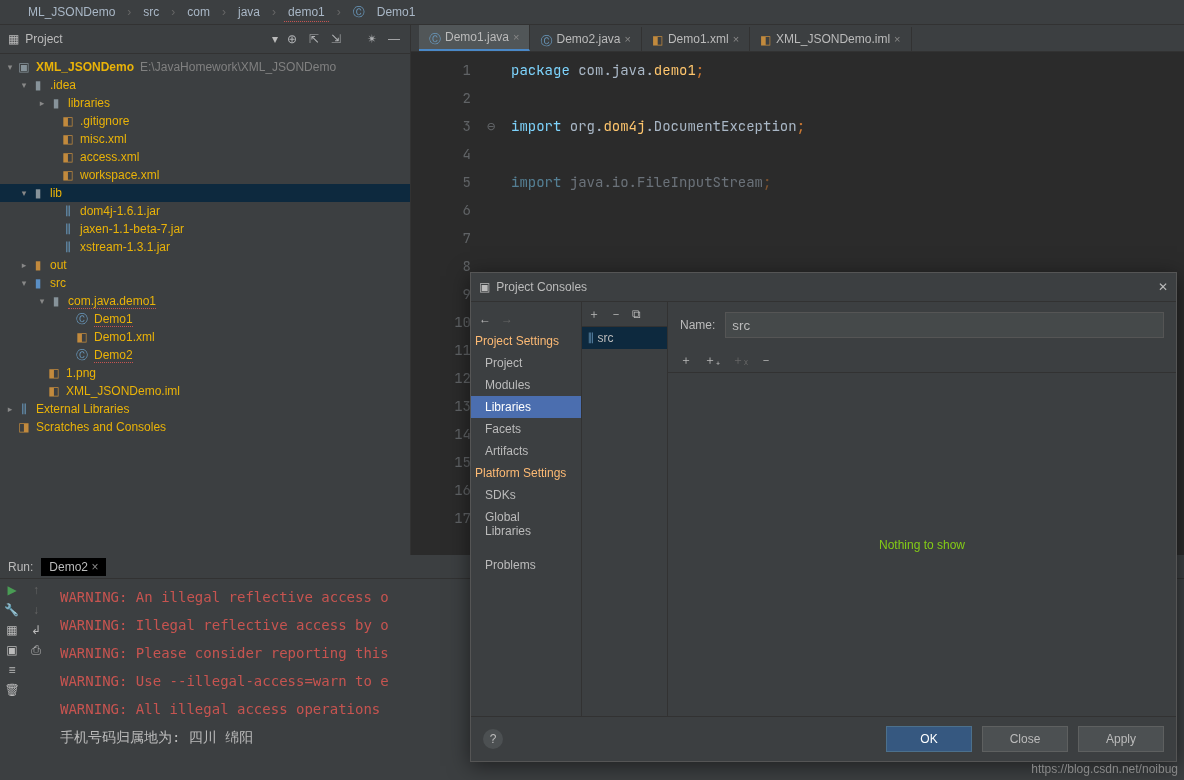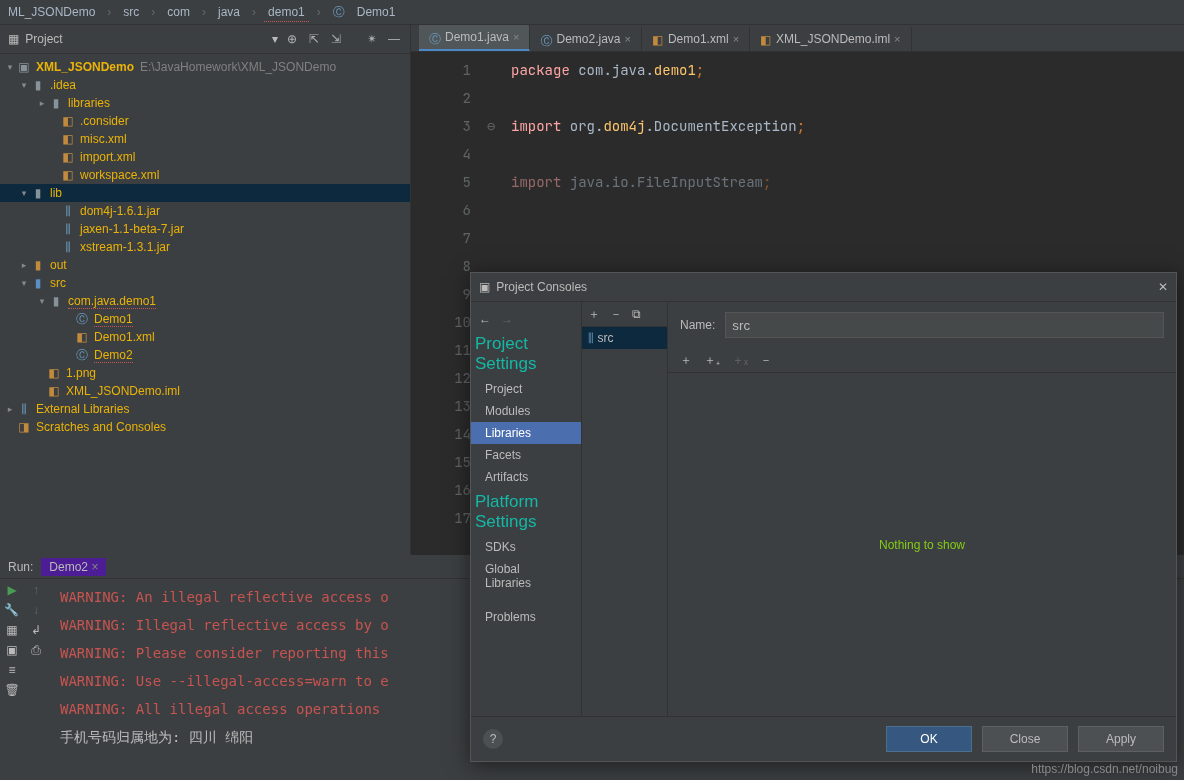"ML_JSONDemo" .top-bar { padding: 0 4px -> 0 24px }
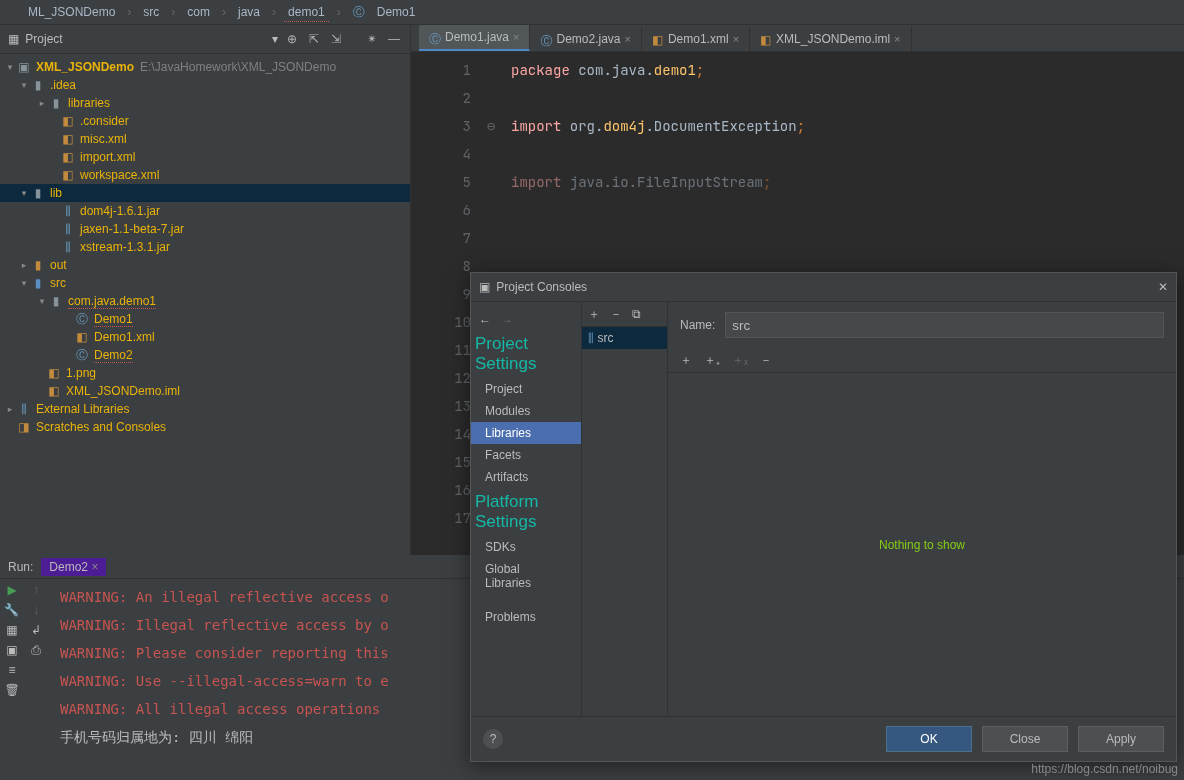"package" .kw { color: #fca5a5 -> #7dd3fc }
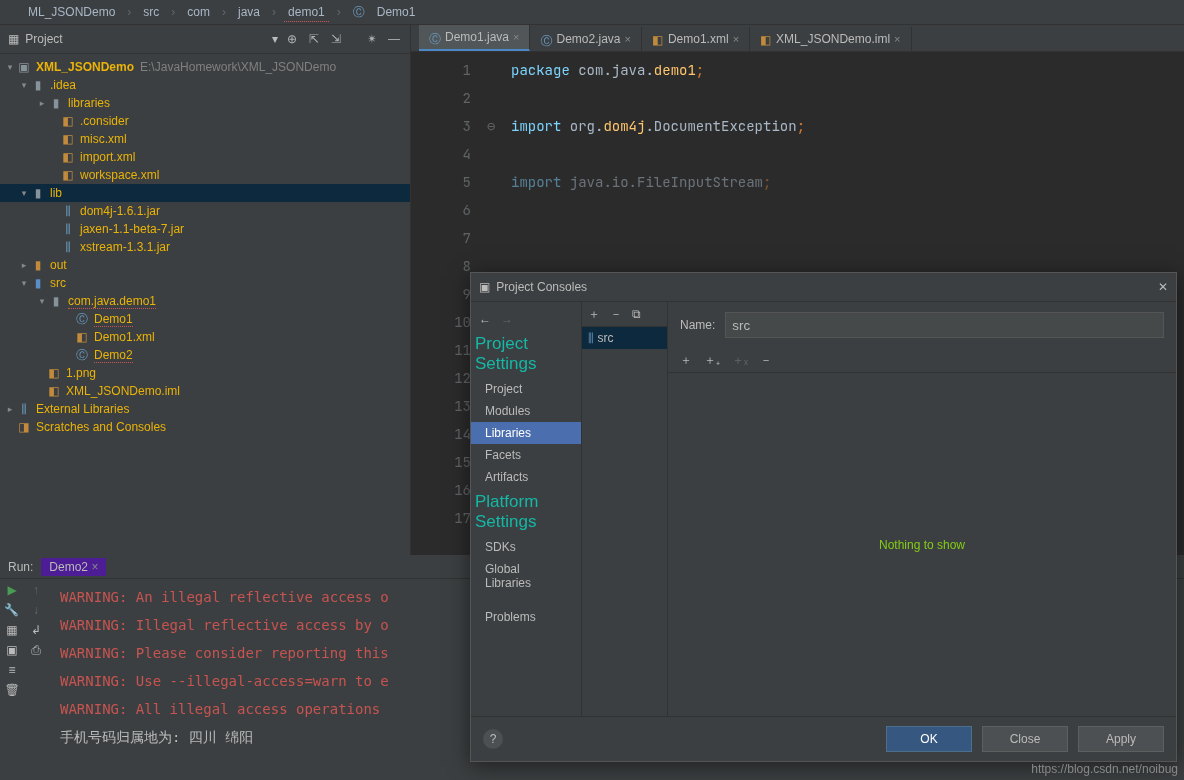".consider" span.tlabel { text: .consider -> .gitignore }
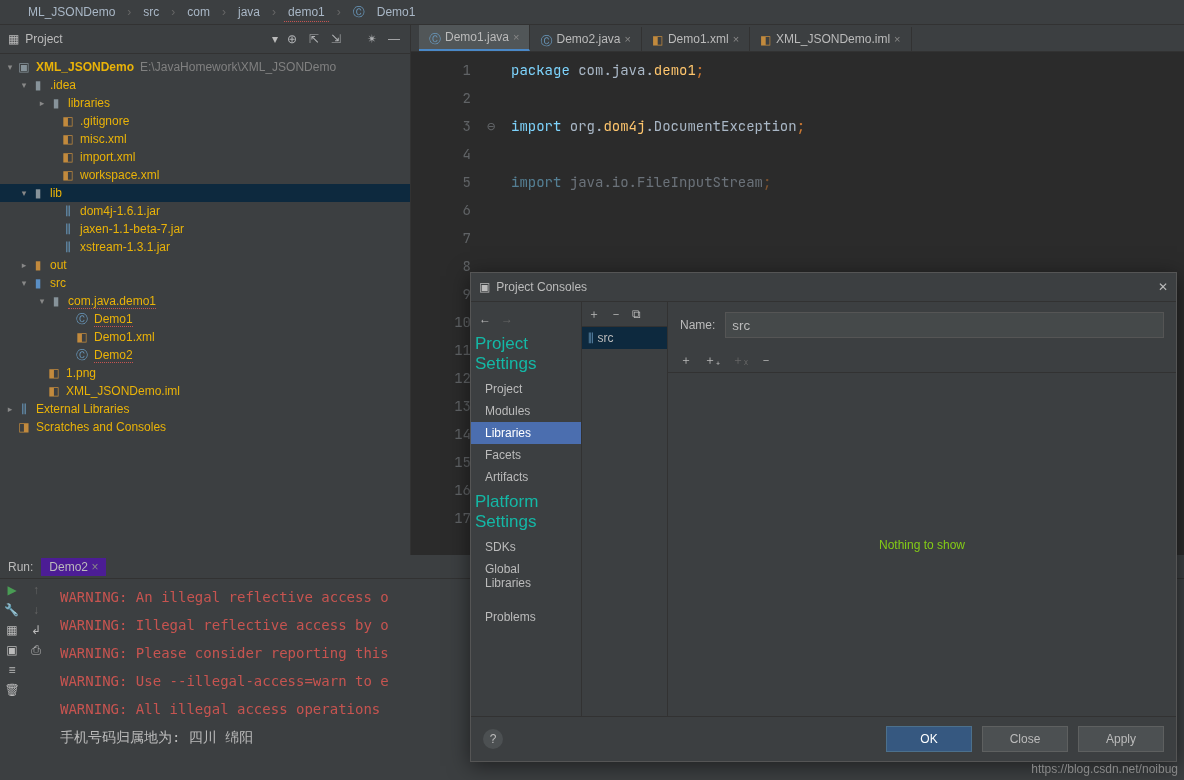"import.xml" span.tlabel { text: import.xml -> access.xml }
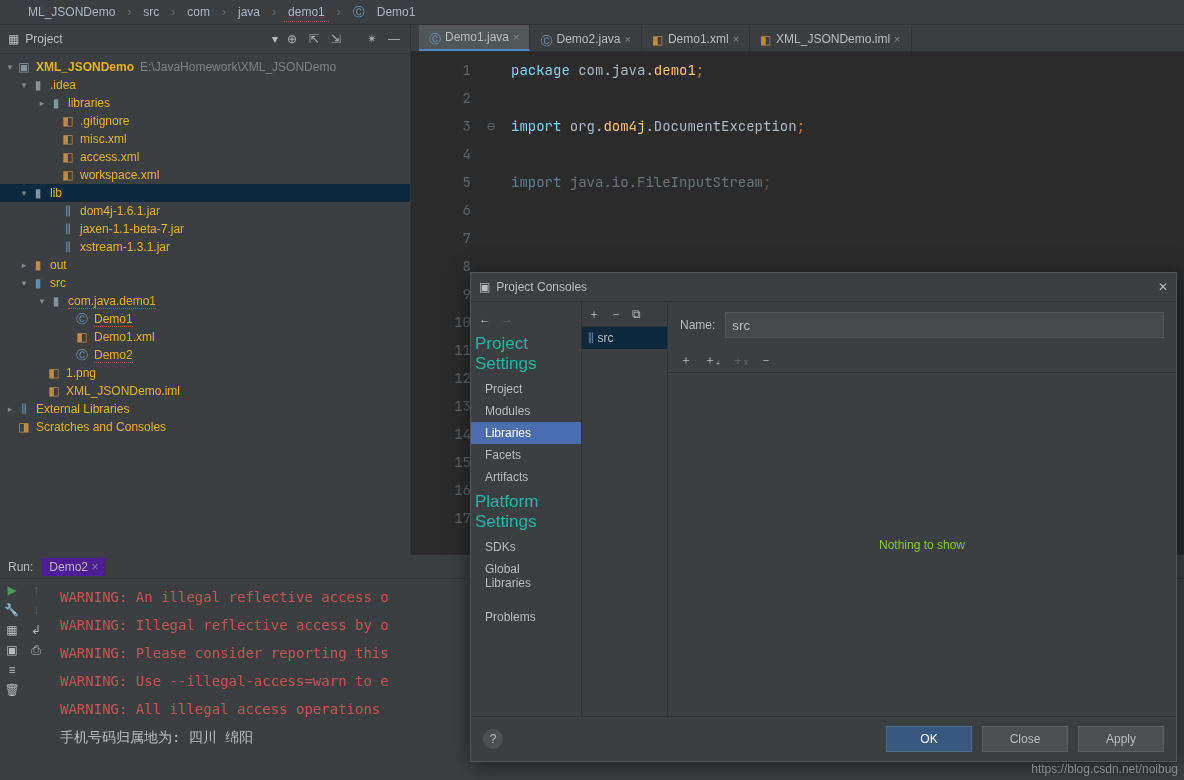"Project Settings" .dlg-nav .nav-heading { color: #14b8a6 -> #fdba74; font-size: 17px -> 12px }
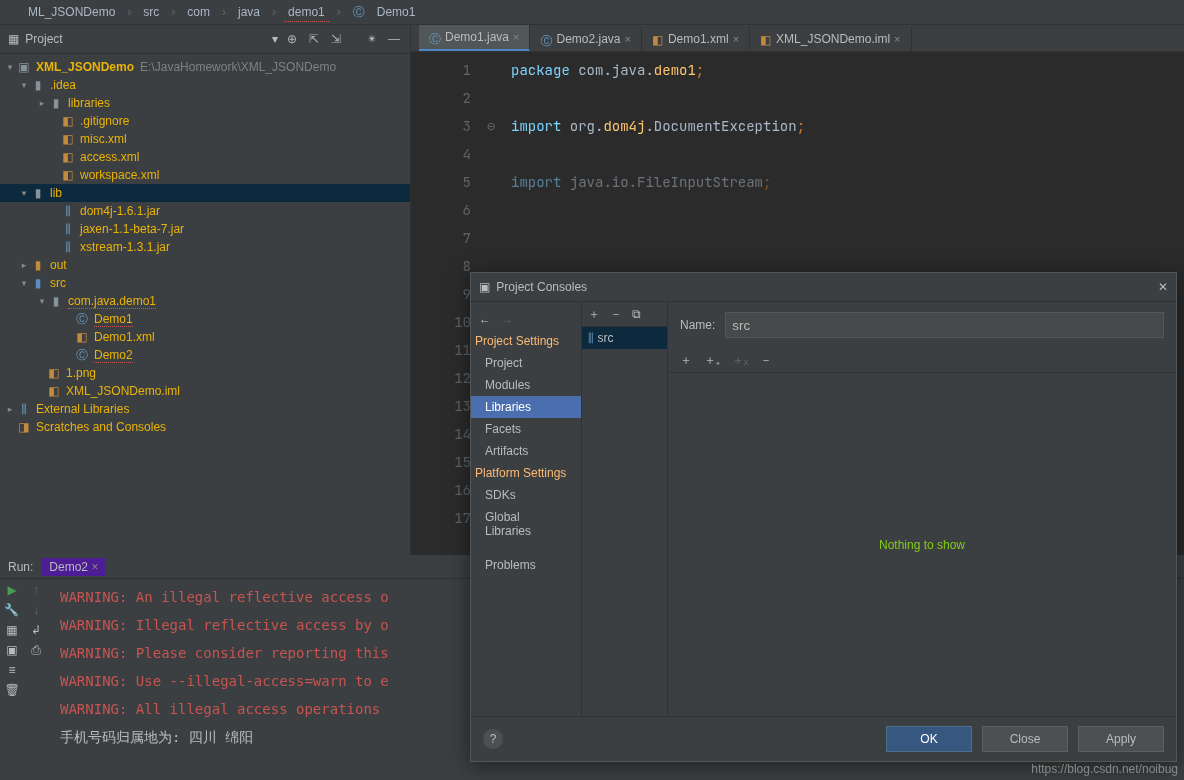"Demo2 ×" span { background: #4c1d95 -> #000000 }
